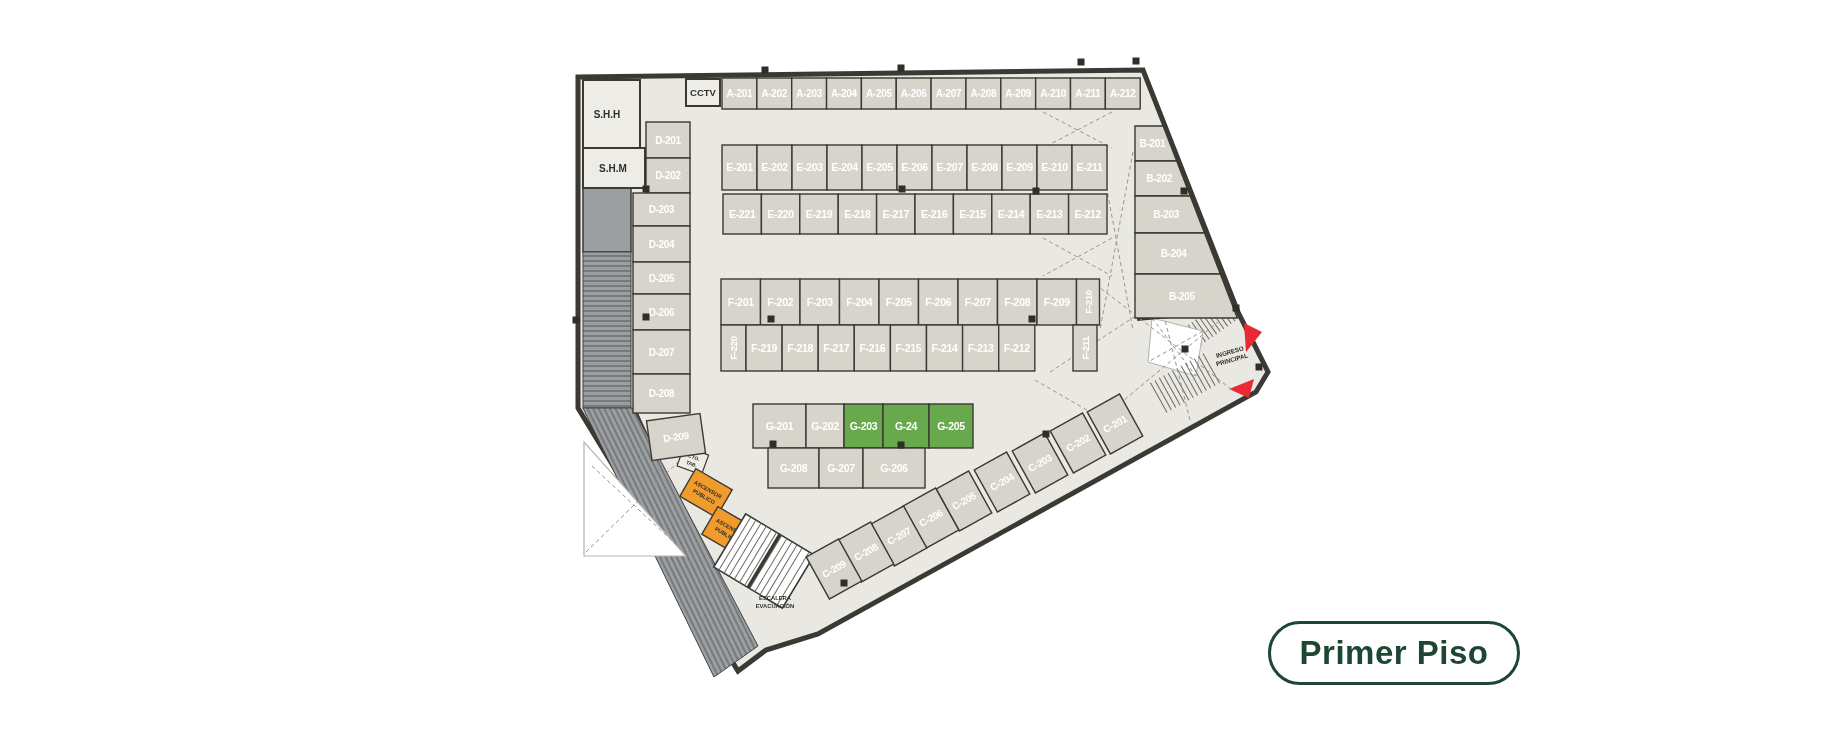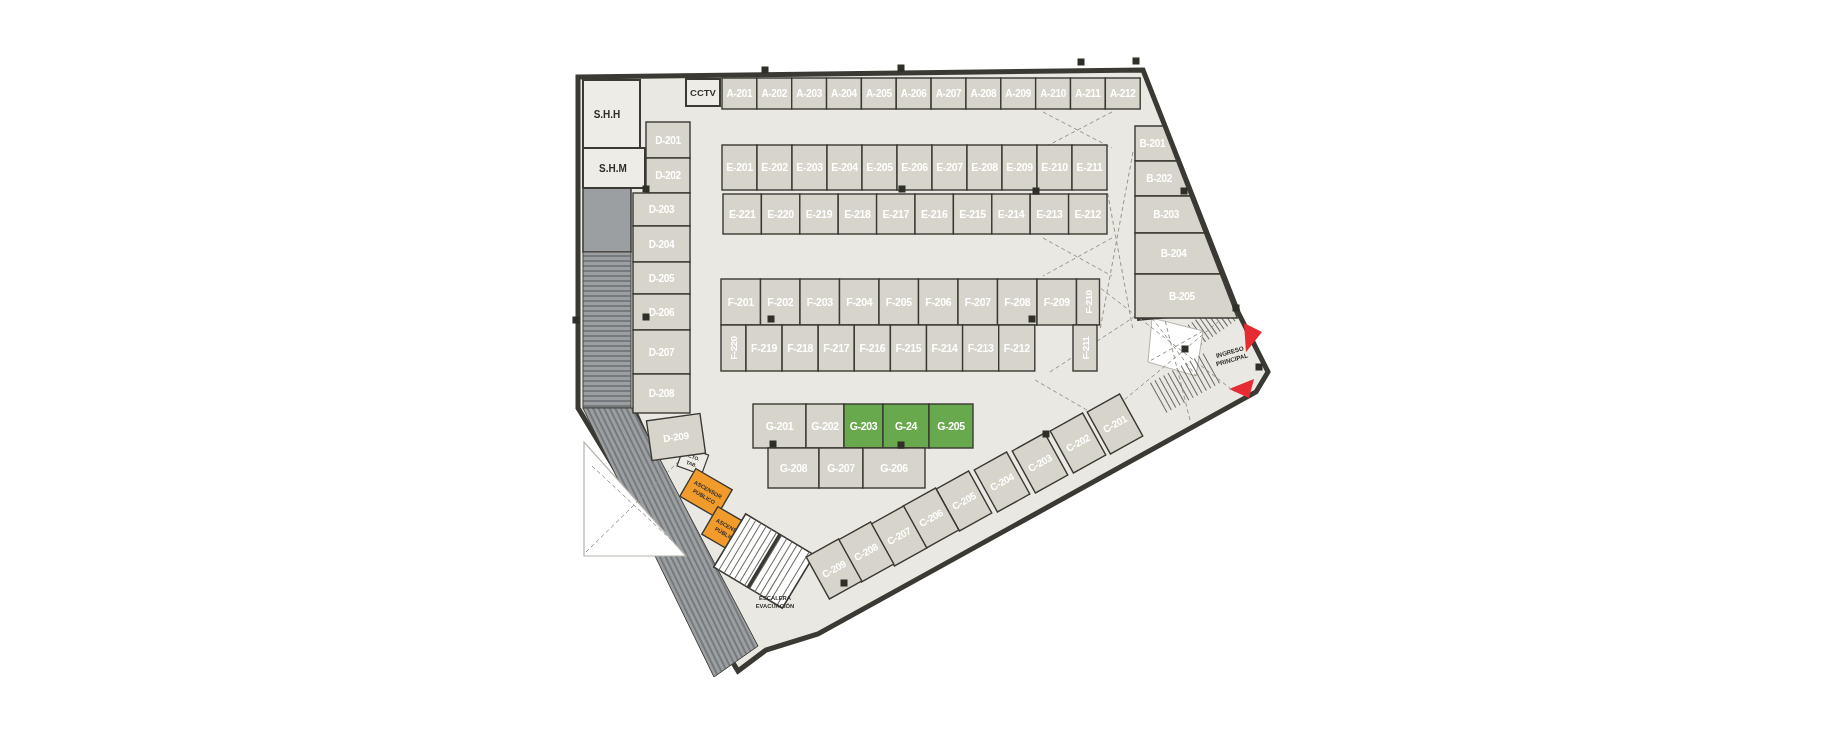"Primer Piso" div.badge { html: none -> <div> <span>Primer Piso</span> </div> }
